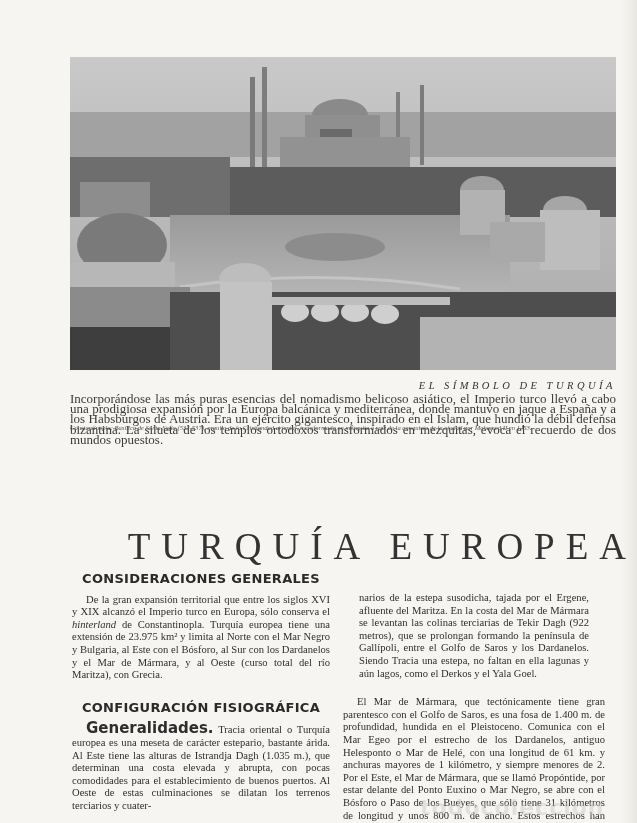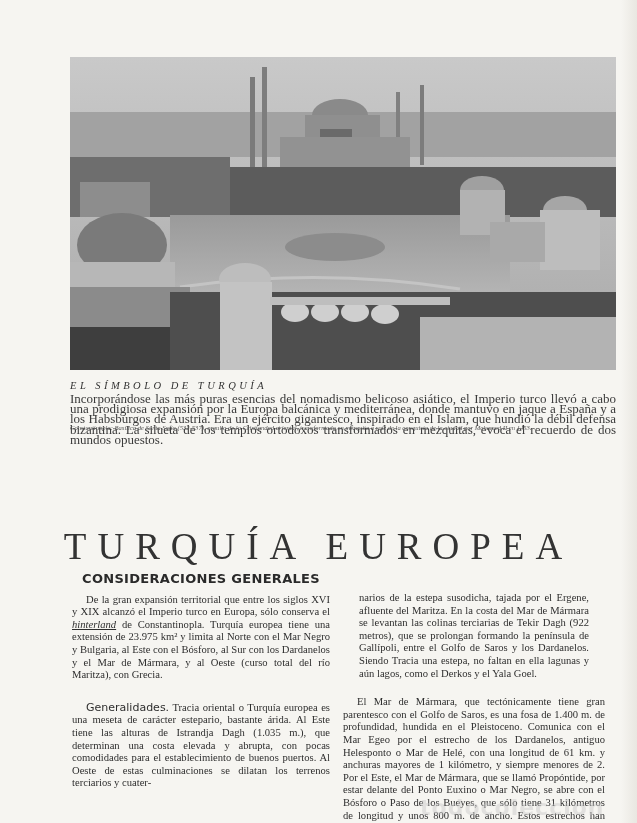"EL SÍMBOLO DE TURQUÍA" .caption-title { text-align: left -> right }
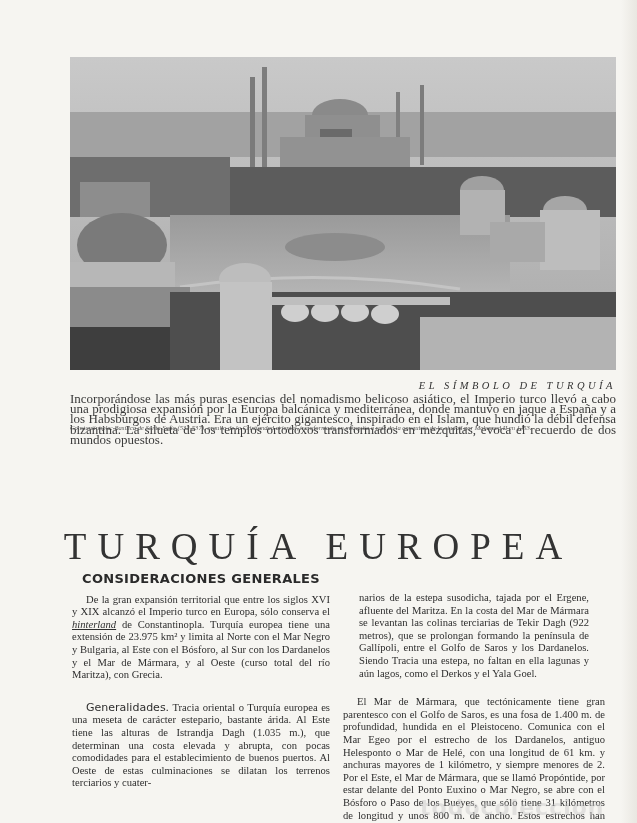"TURQUÍA EUROPEA" .main-title { text-align: center -> right }
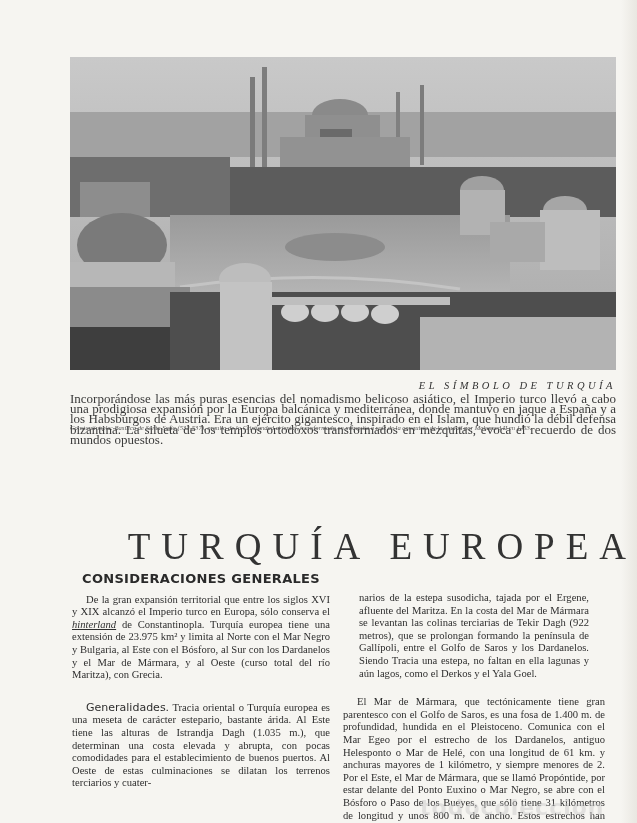"hinterland" .em { text-decoration: underline -> none }
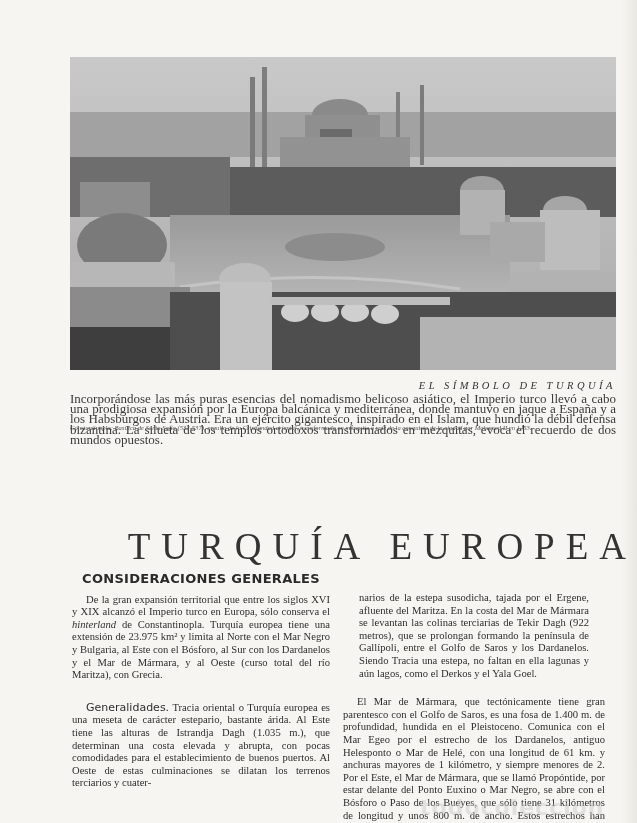"CONFIGURACIÓN FISIOGRÁFICA" div.section-heading { html: none -> <div>CONFIGURACIÓN FISIOGRÁFICA</div> }
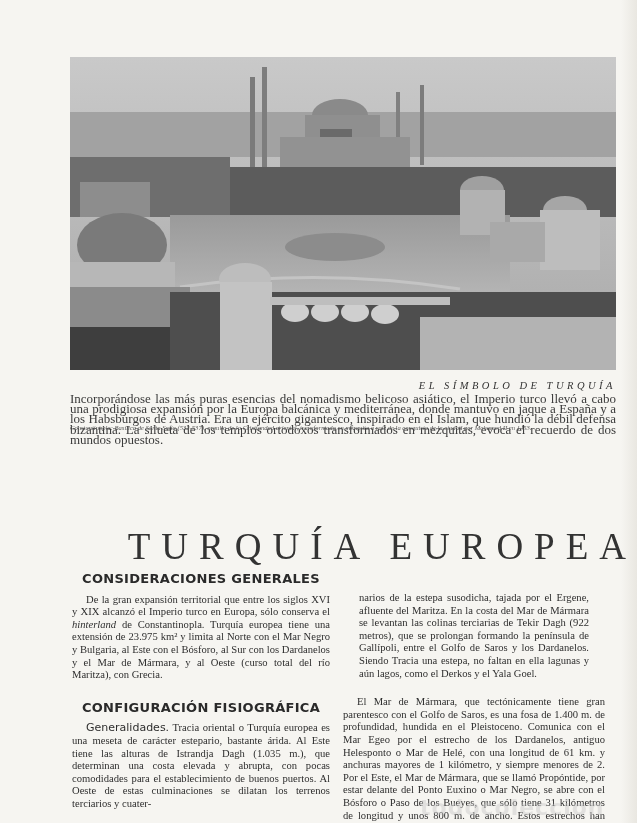"Generalidades." .run-in { font-size: 11px -> 15px; font-weight: normal -> bold }
